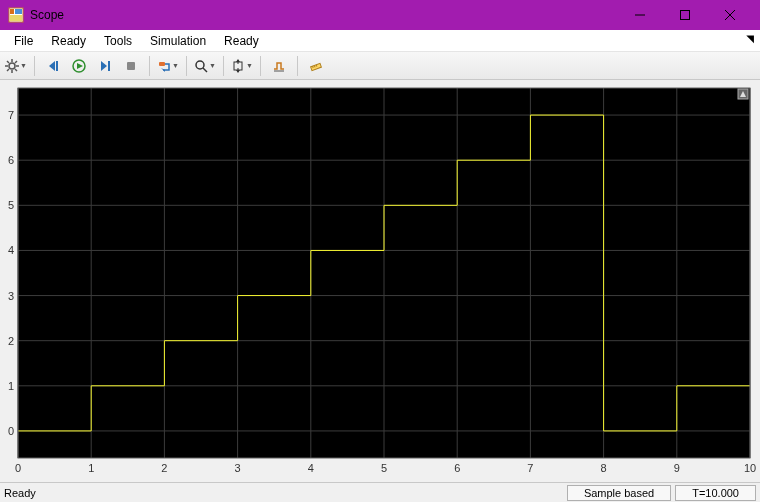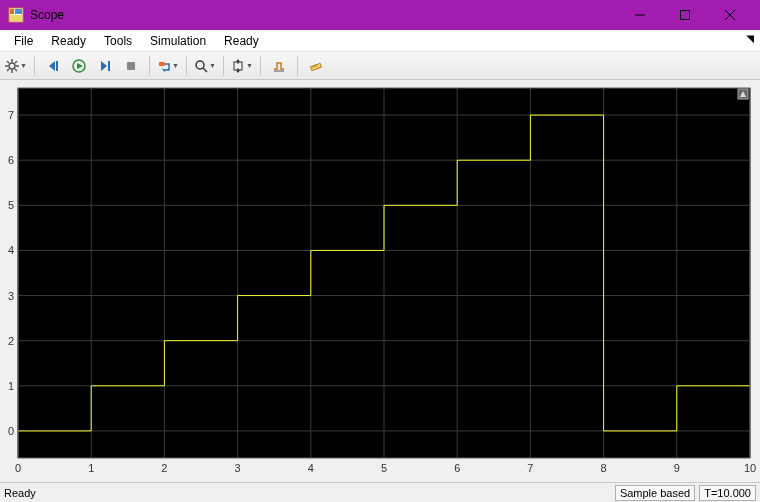"Sample based" .statusbar .status-cell { padding: 1px 4px -> 1px 16px }
